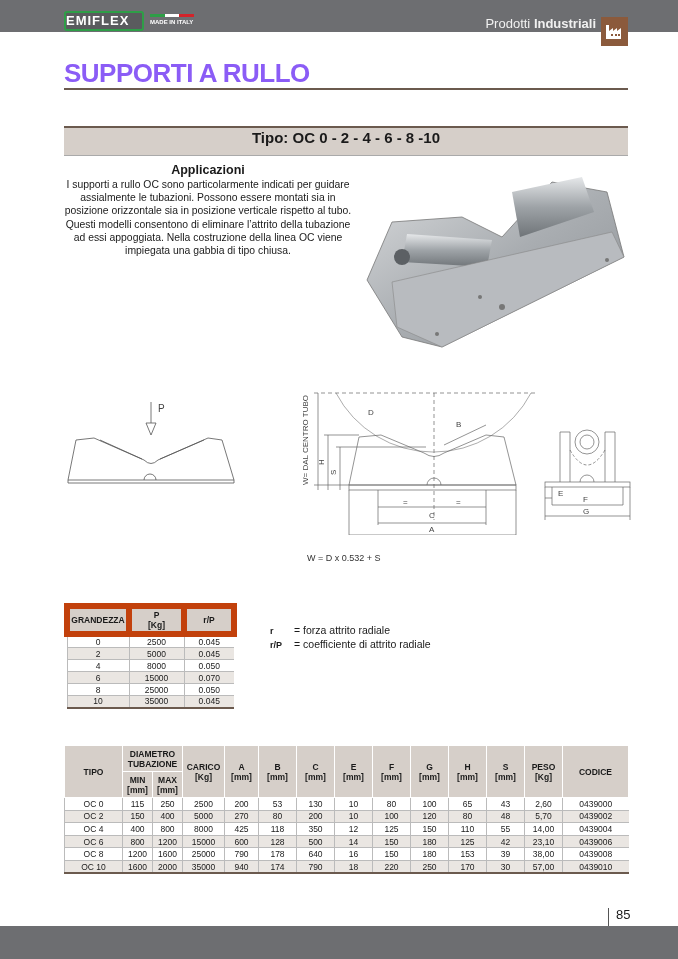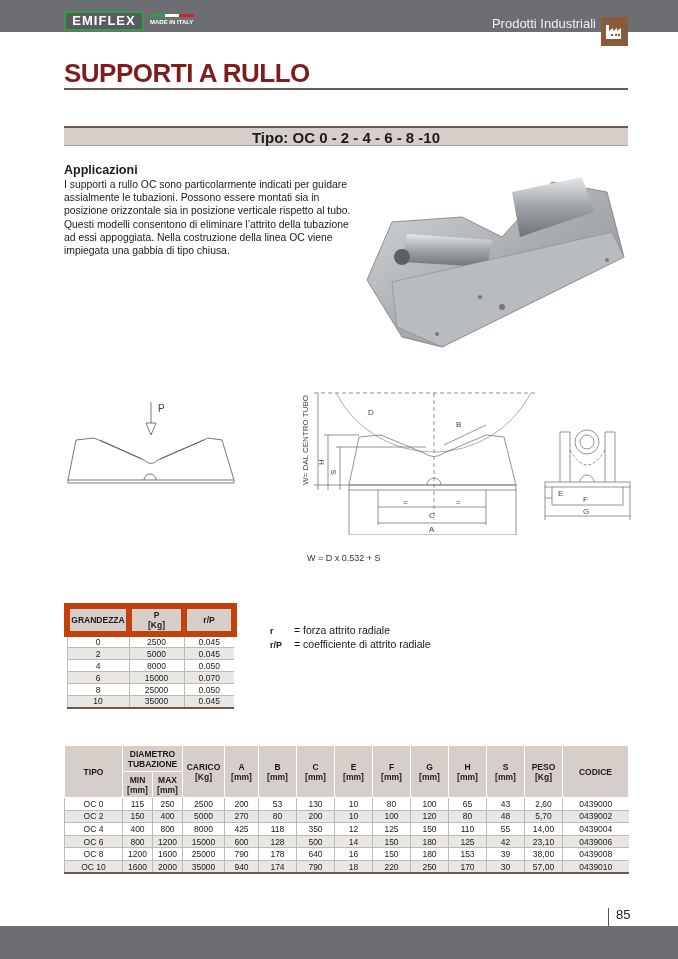"EMIFLEX" .logo { text-align: center -> none }
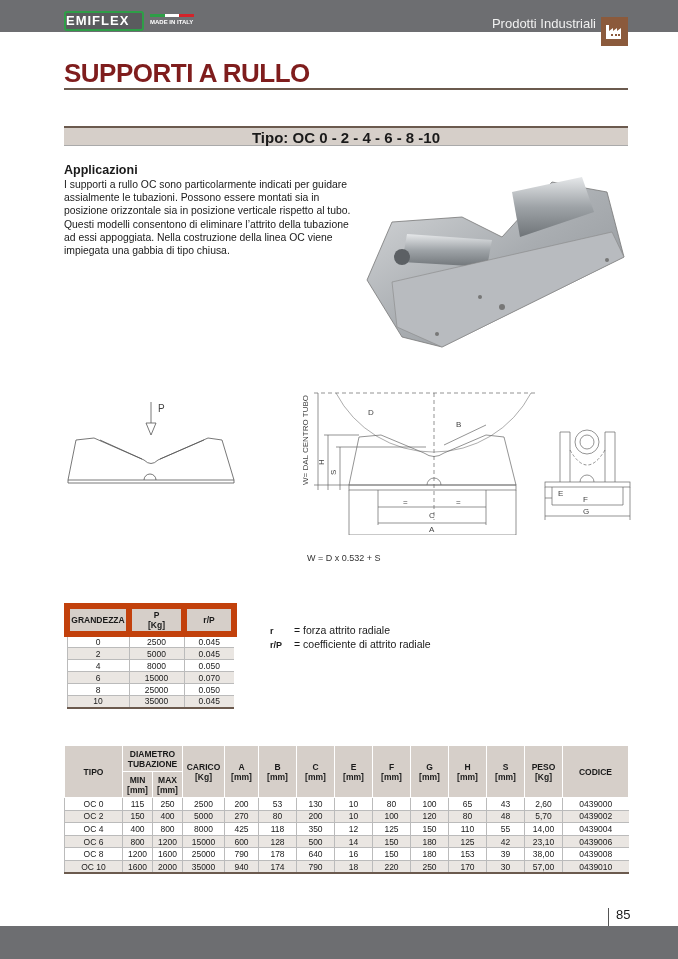"Industriali" .section-label b { font-weight: normal -> bold }
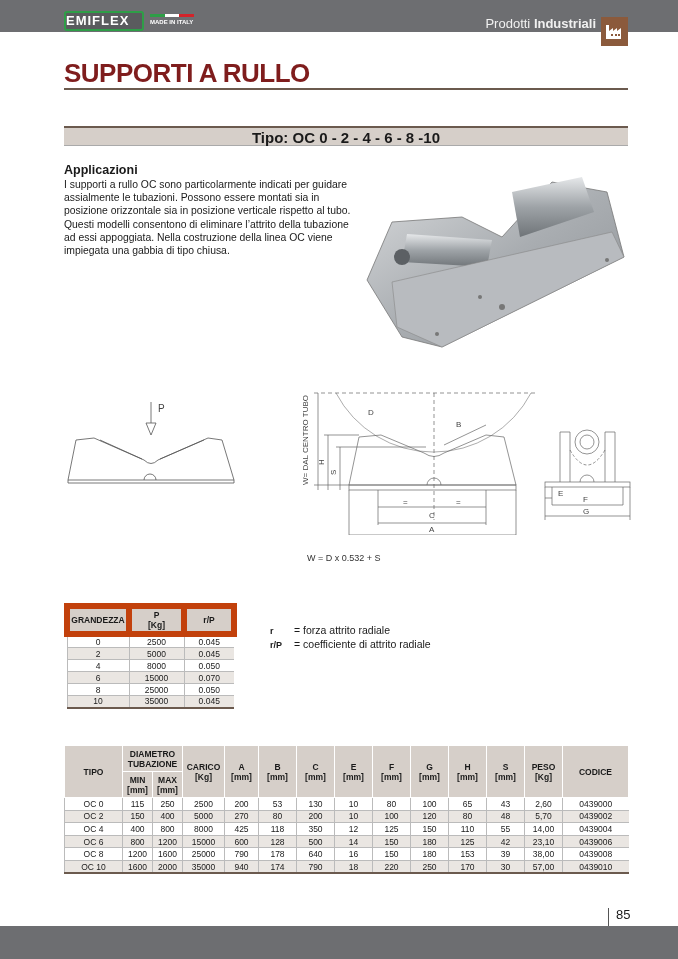"SUPPORTI A RULLO" h1 { color: #7f1d1d -> #8b5cf6 }
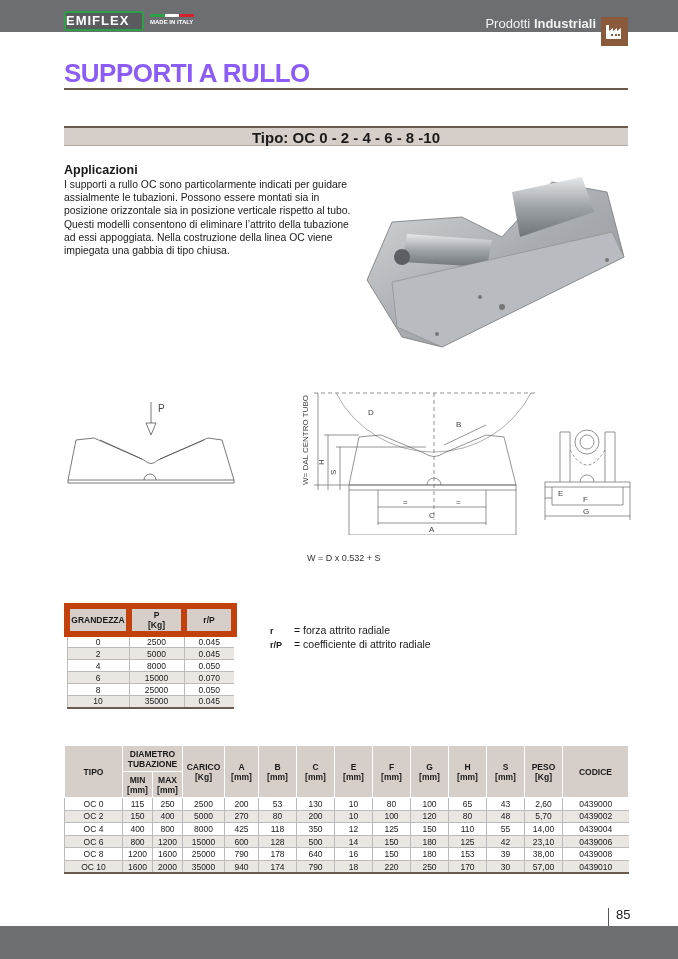"Tipo: OC 0 - 2" .tipo-bar { height: 20px -> 30px }
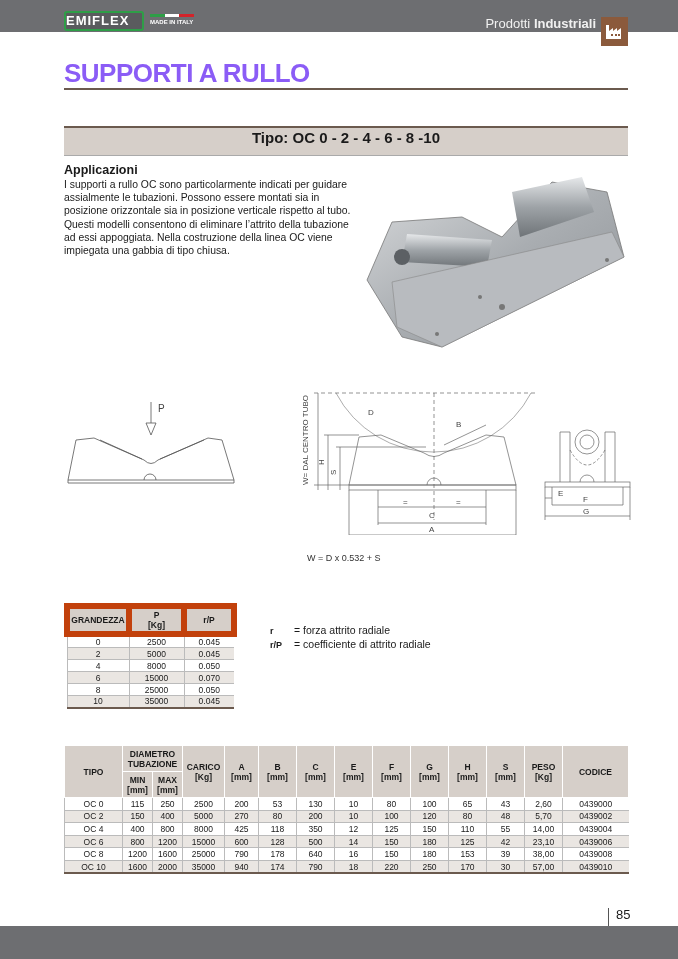"Applicazioni" .text-block { text-align: none -> center }
